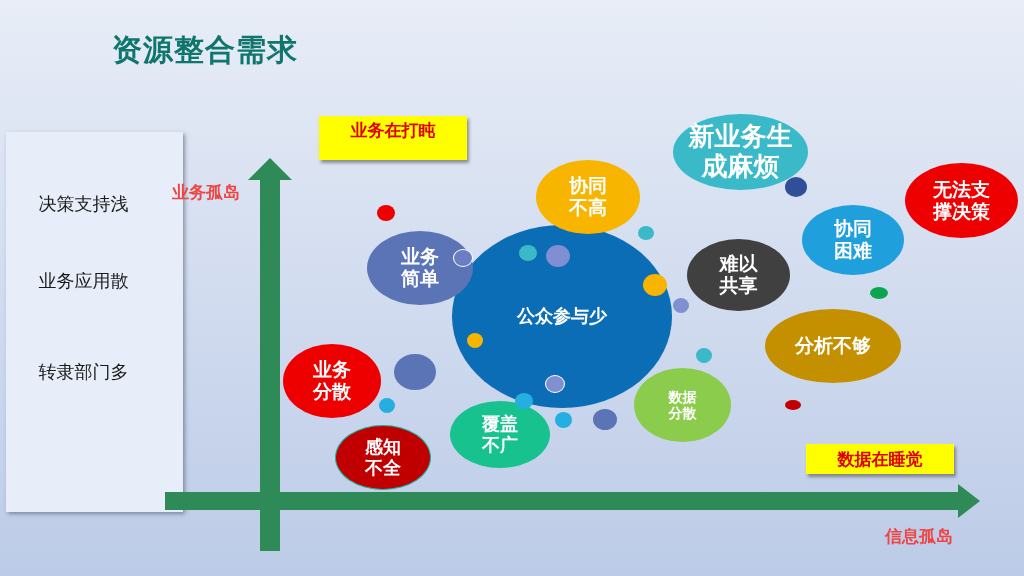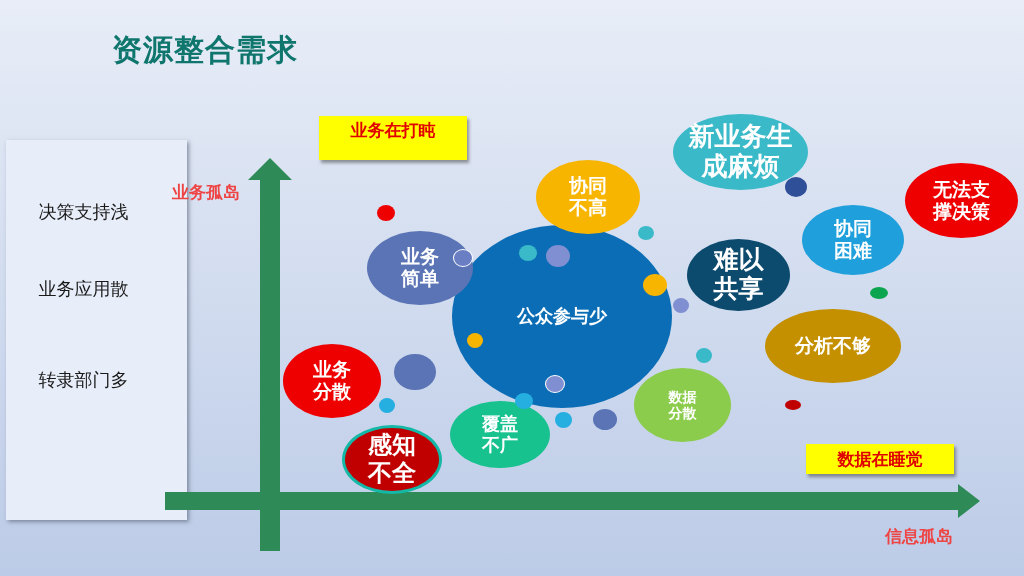"决策支持浅" .sidebar { padding-left: none -> 11px; top: 140px -> 132px; width: 181px -> 166px }
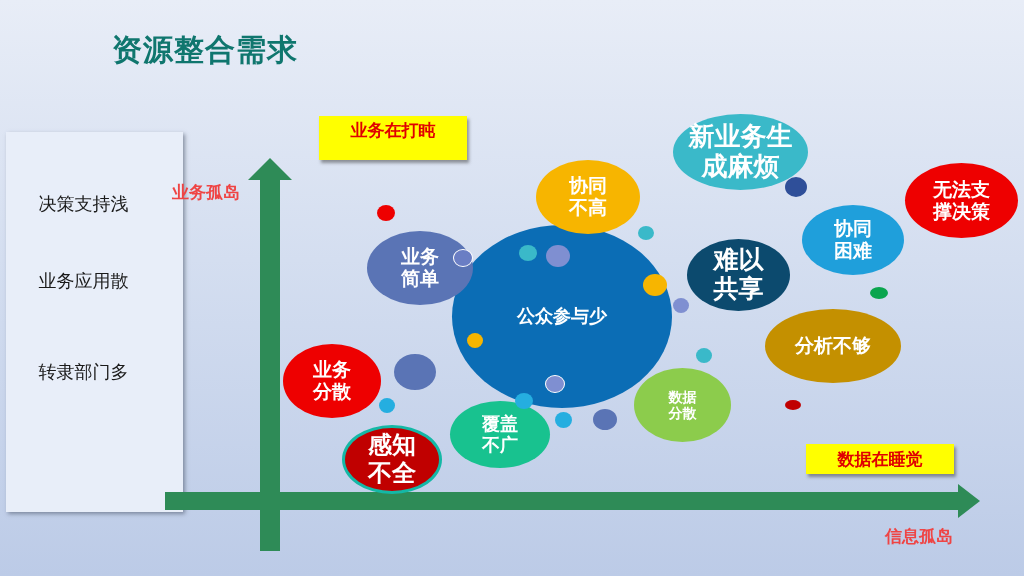"难以" div.bubble { background: #0c4a6e -> #404040; font-size: 25px -> 19px }
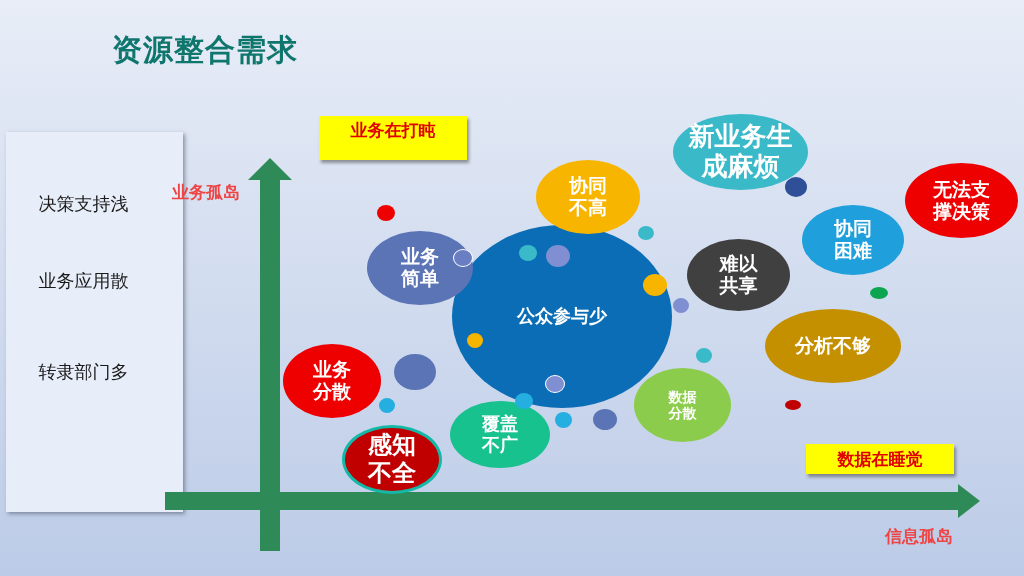"感知" div.bubble { border: 3px solid #14b8a6 -> 1px solid #14b8a6; font-size: 24px -> 18px; left: 342px -> 335px }
